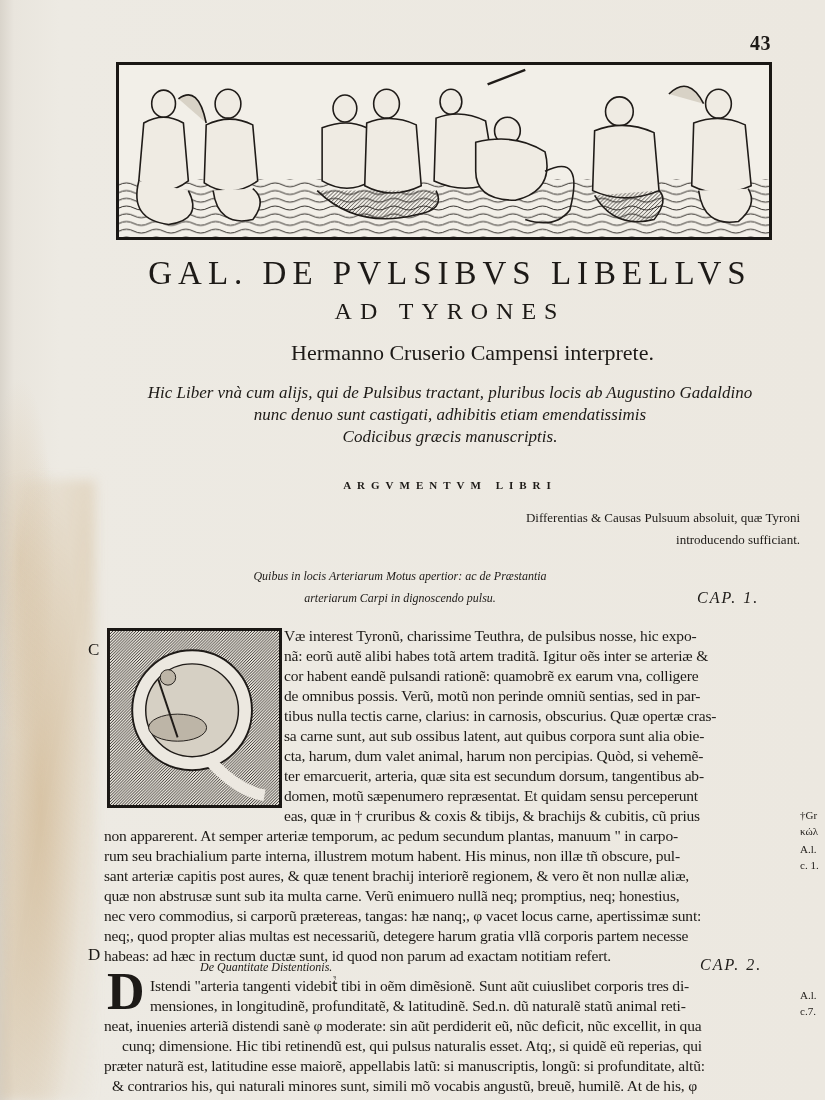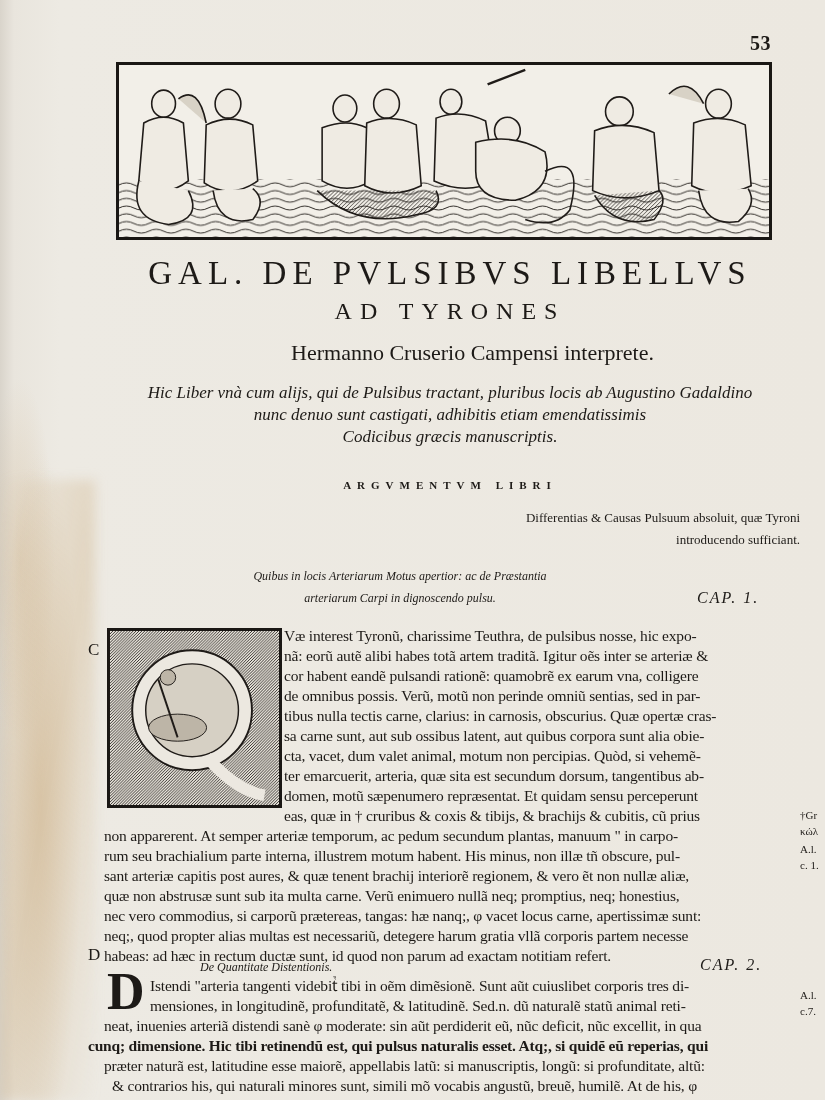"53" div.folio { text: 53 -> 43 }
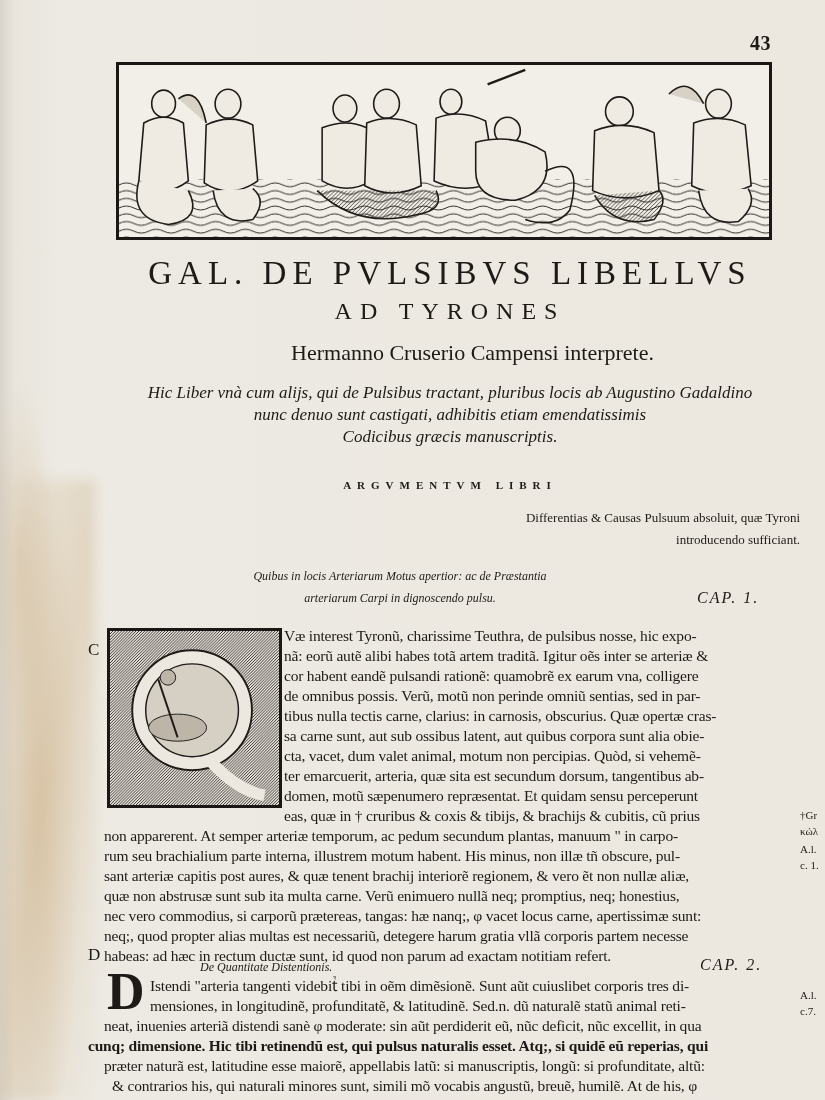"cta, vacet, dum valet animal," div.body-line { text: vacet, dum valet animal, motum -> harum, dum valet animal, harum }
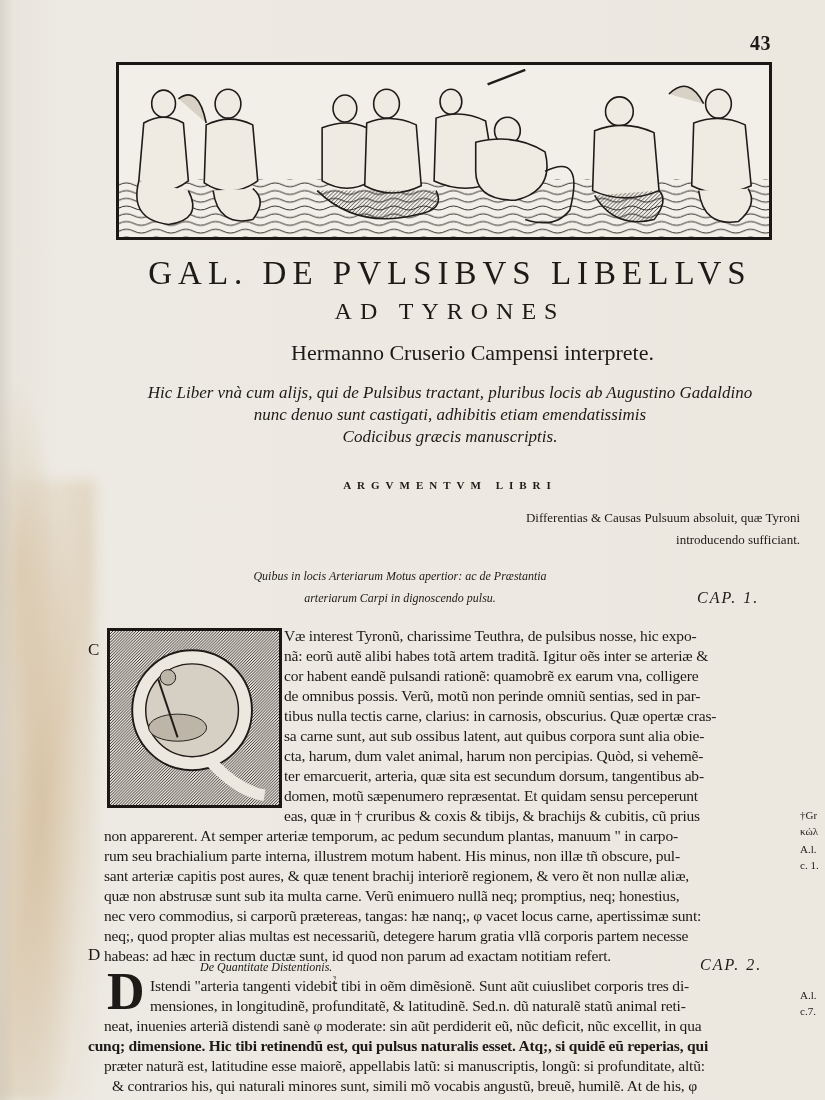"cunq; dimensione. Hic tibi retinendũ" div.body-line { font-weight: bold -> none; left: 88px -> 122px }
